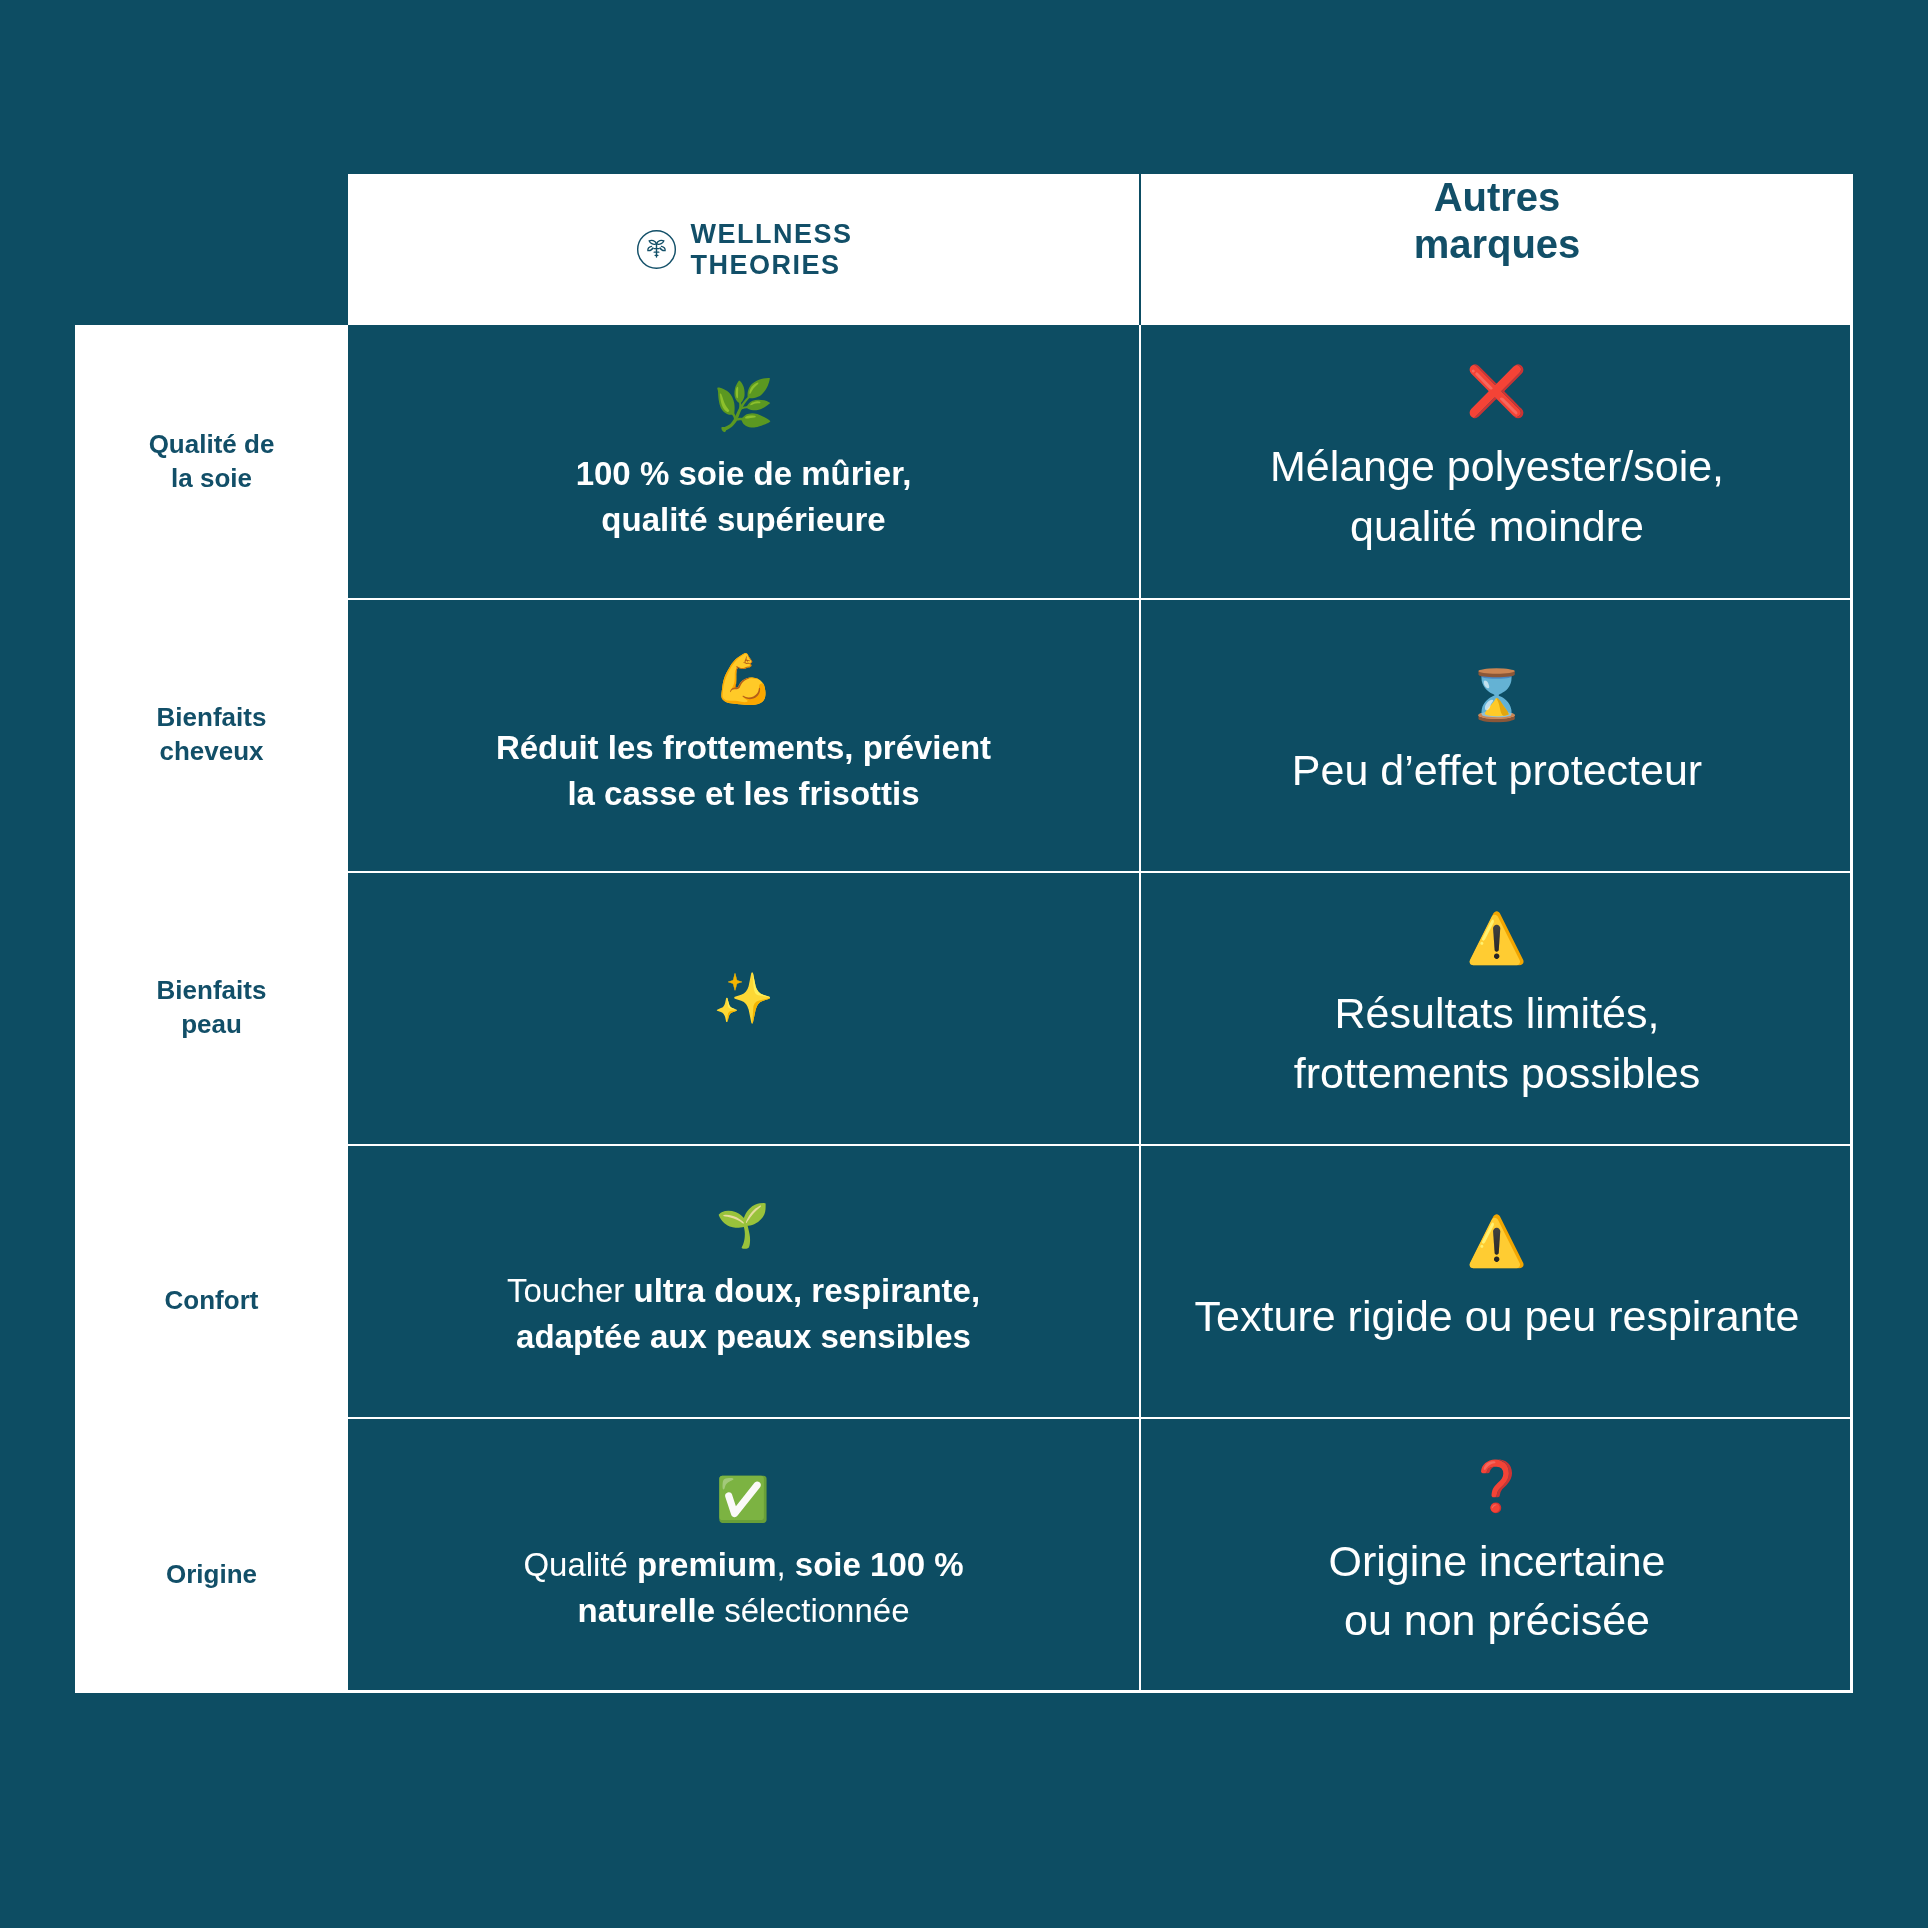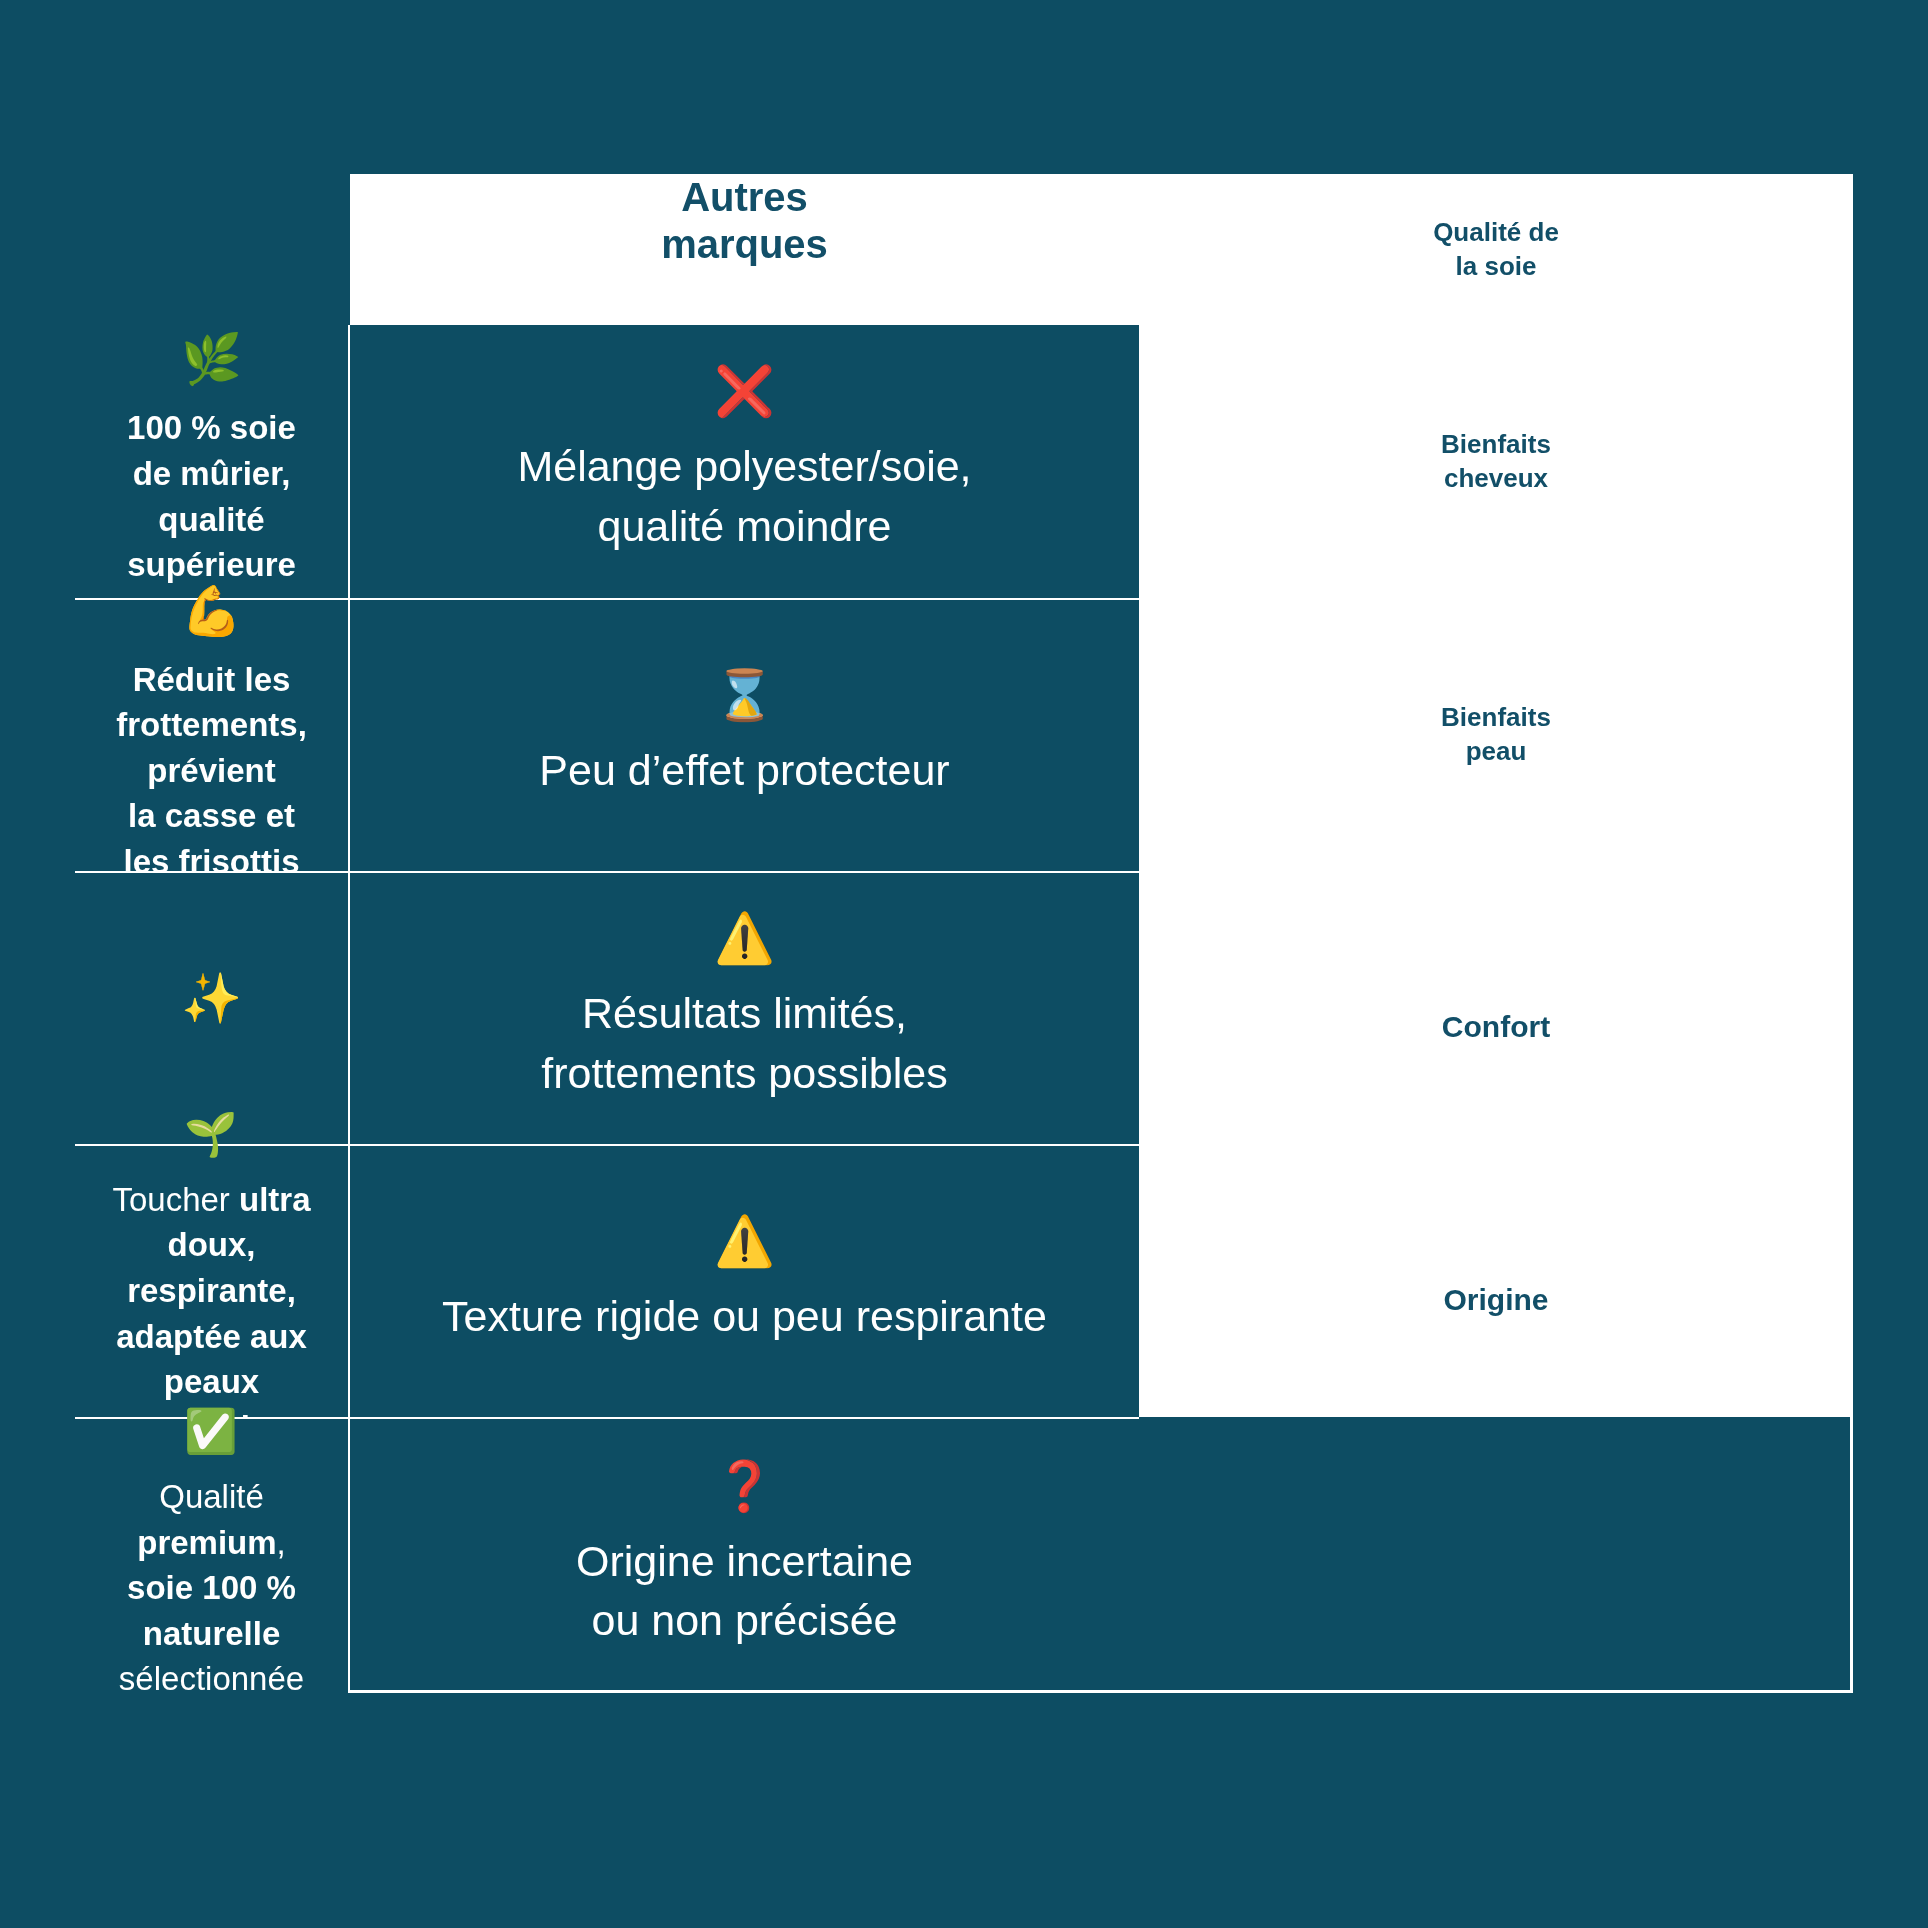"WELLNESS" div.cell { html: none -> <div> <div> <span> <svg> <circle></circle> <path></path> <path></path> <path></path> <path></path> <path></path> <path></path> </svg> </span> <span> <span>WELLNESS</span><br> <span>THEORIES</span> </span> </div> </div> }
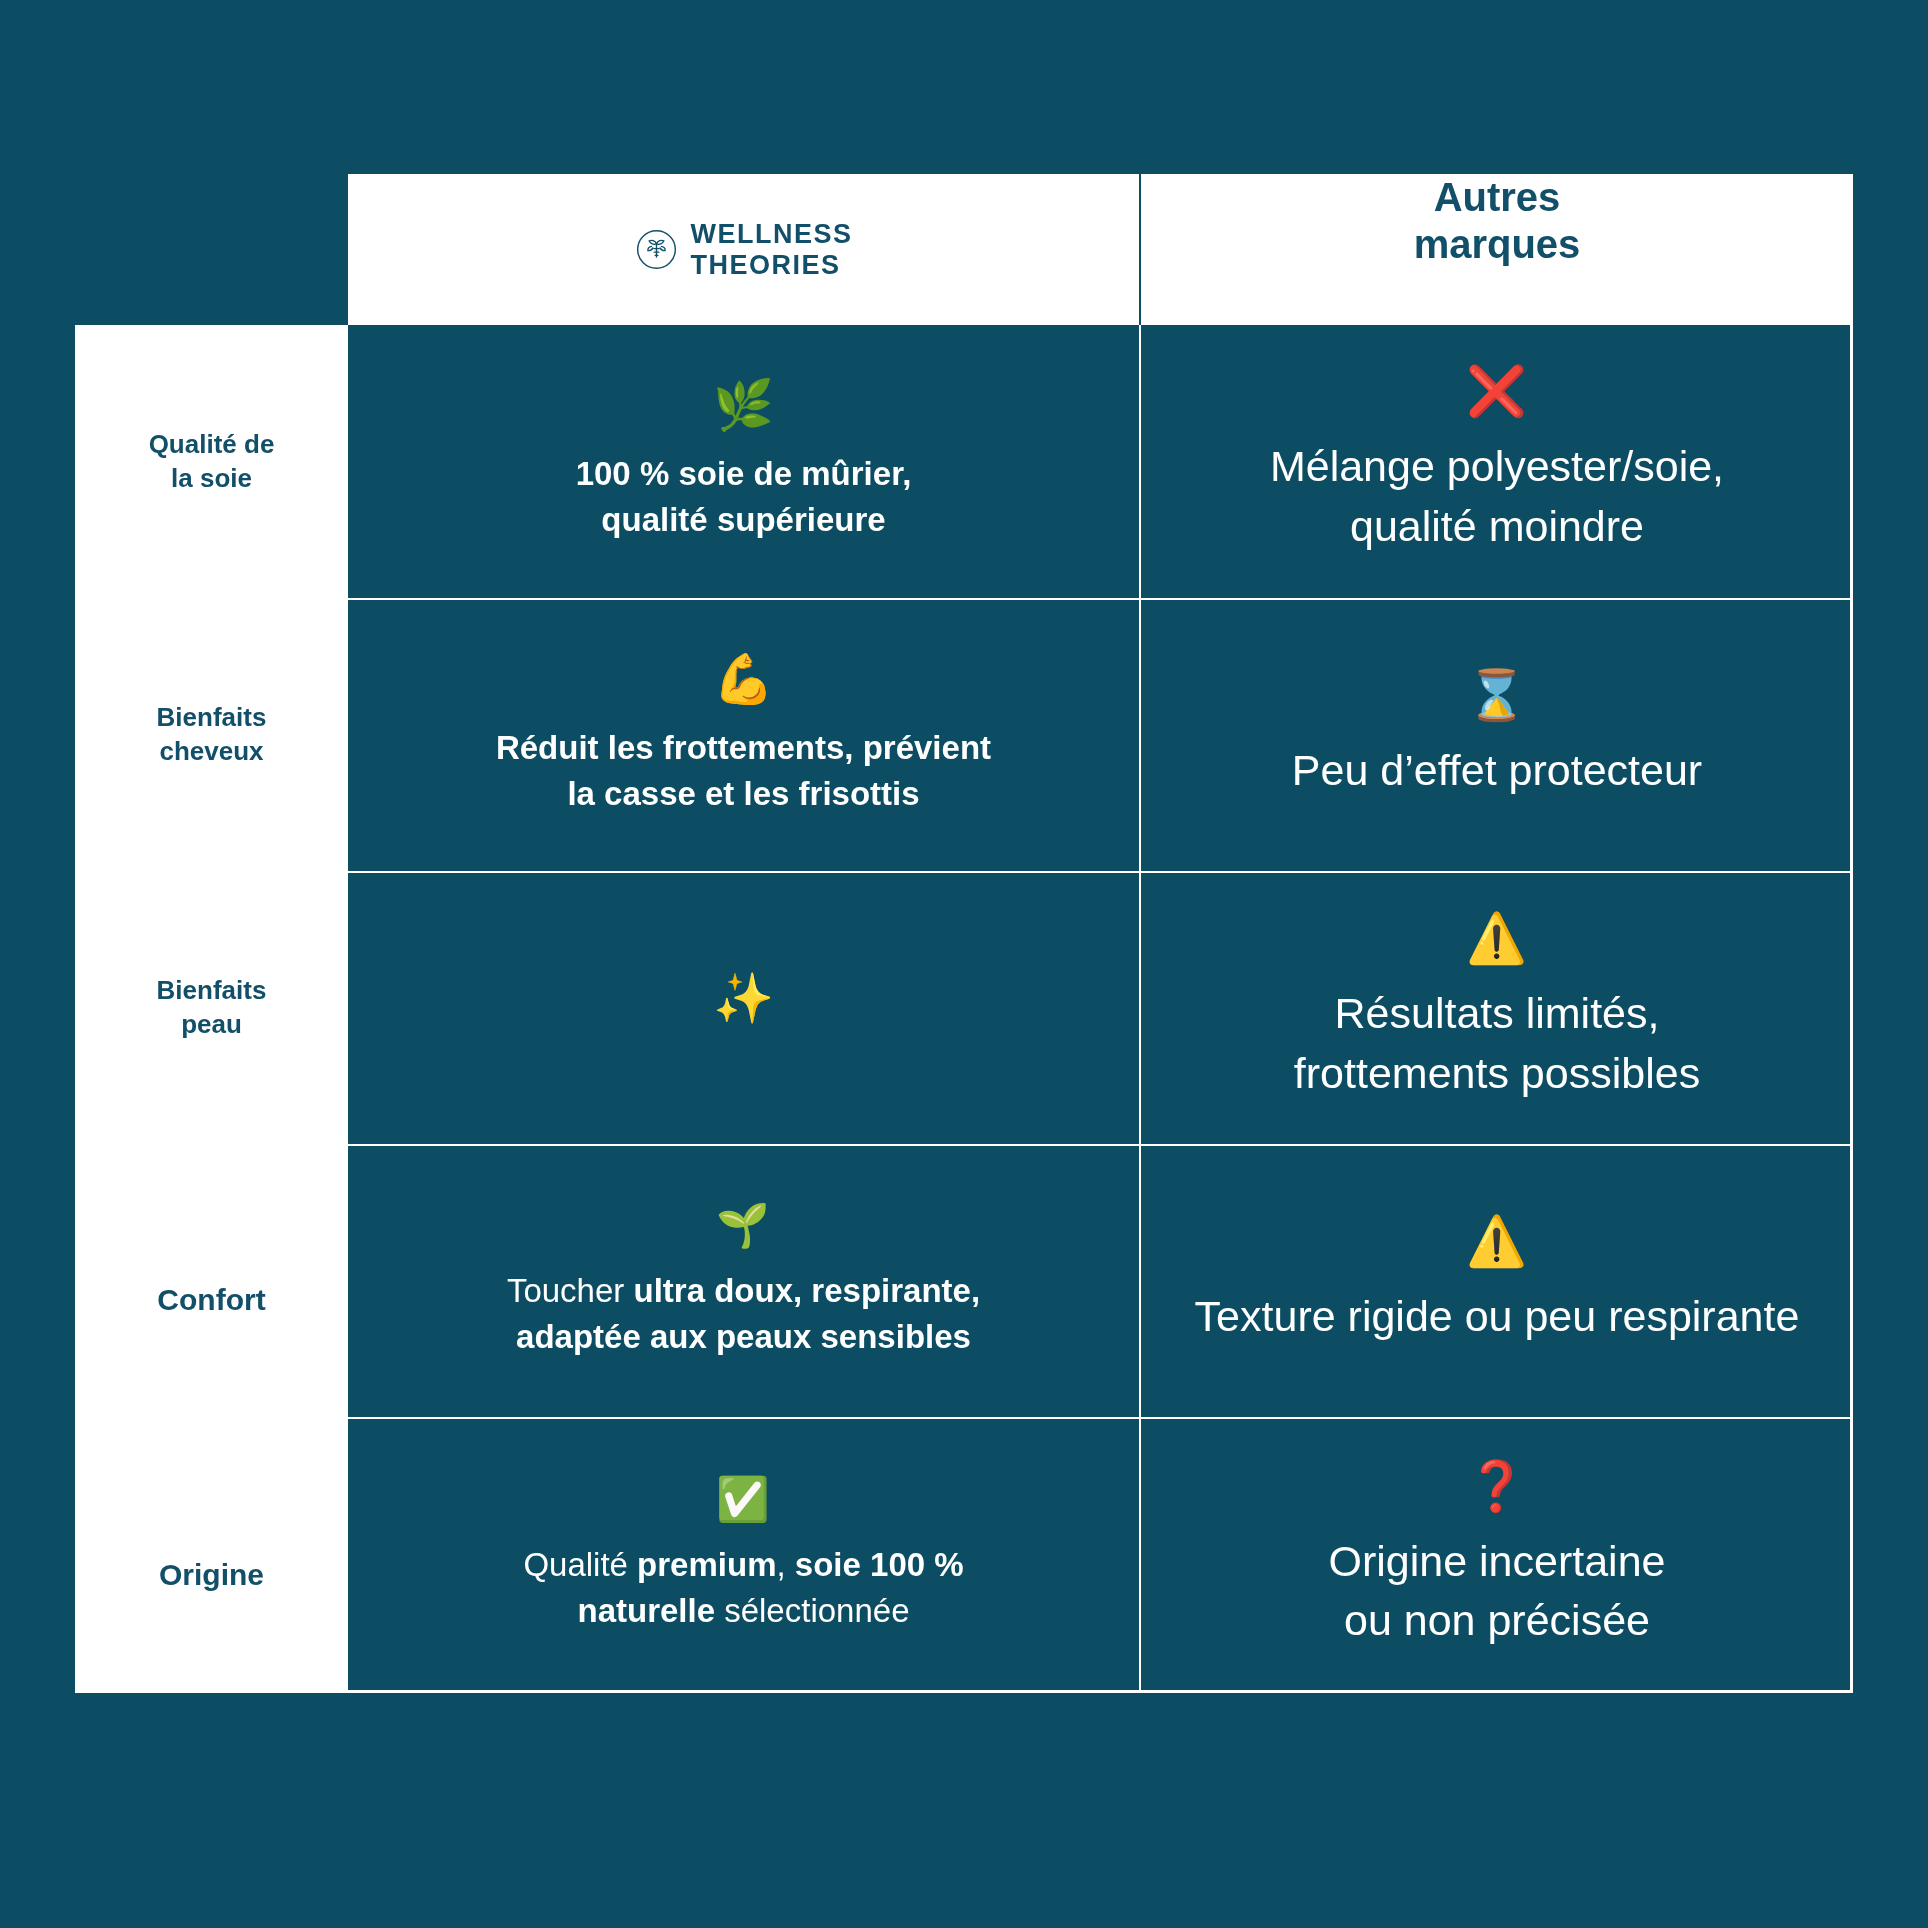"Confort" .label-text.sm { font-size: 30px -> 26px }
